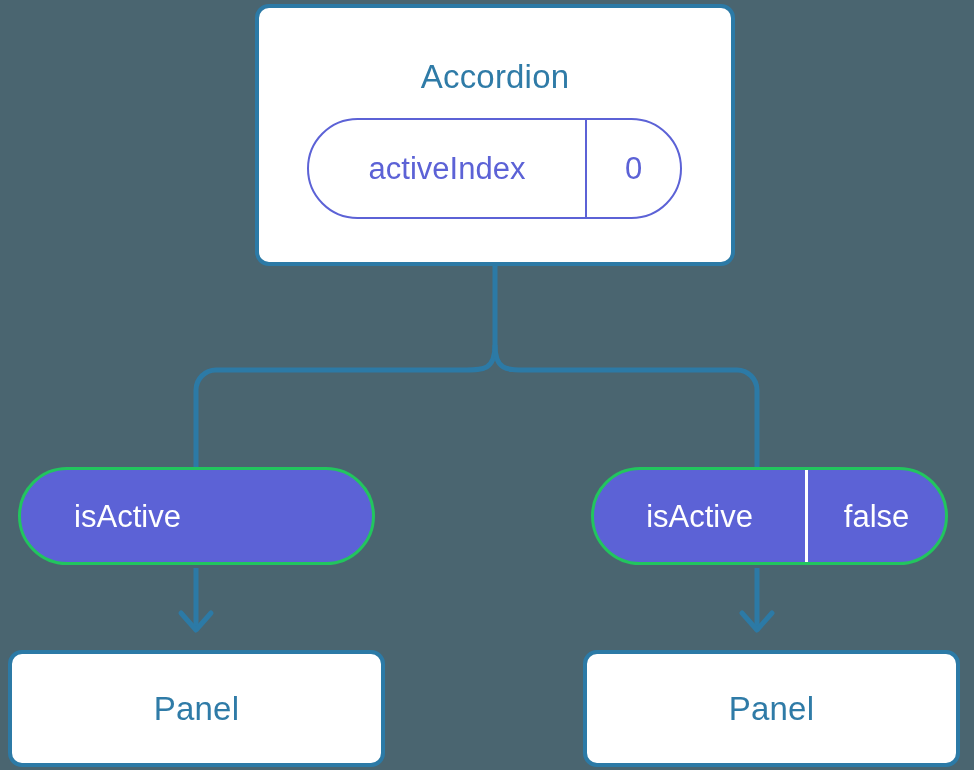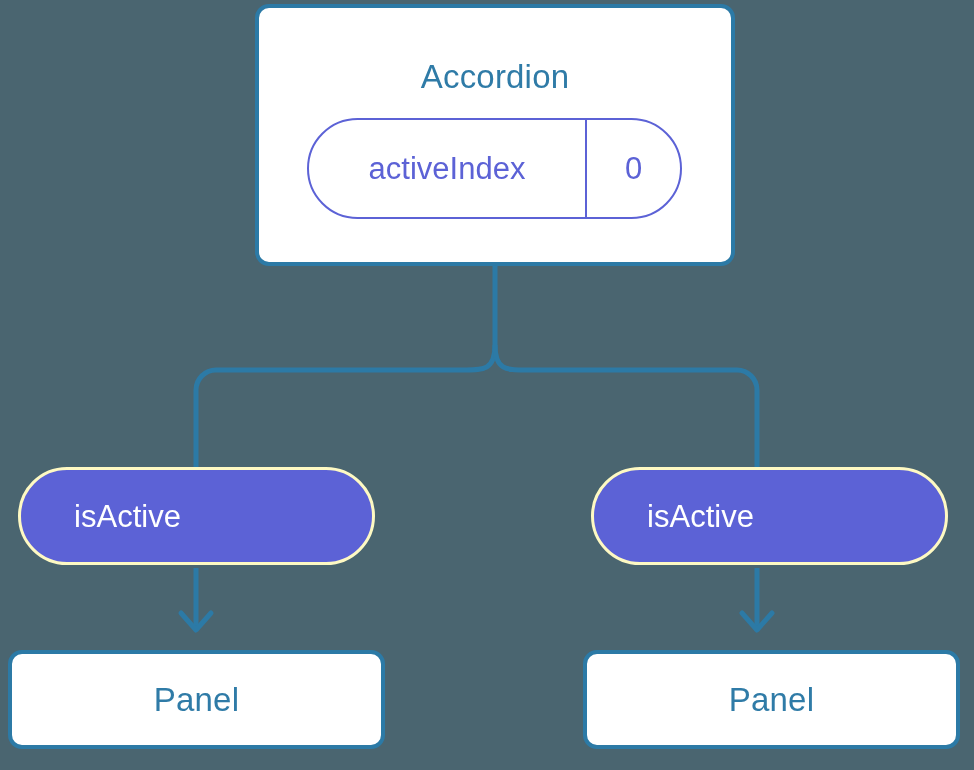"isActive" .pill-filled { border: 3px solid #fef9c3 -> 3px solid #22c55e }
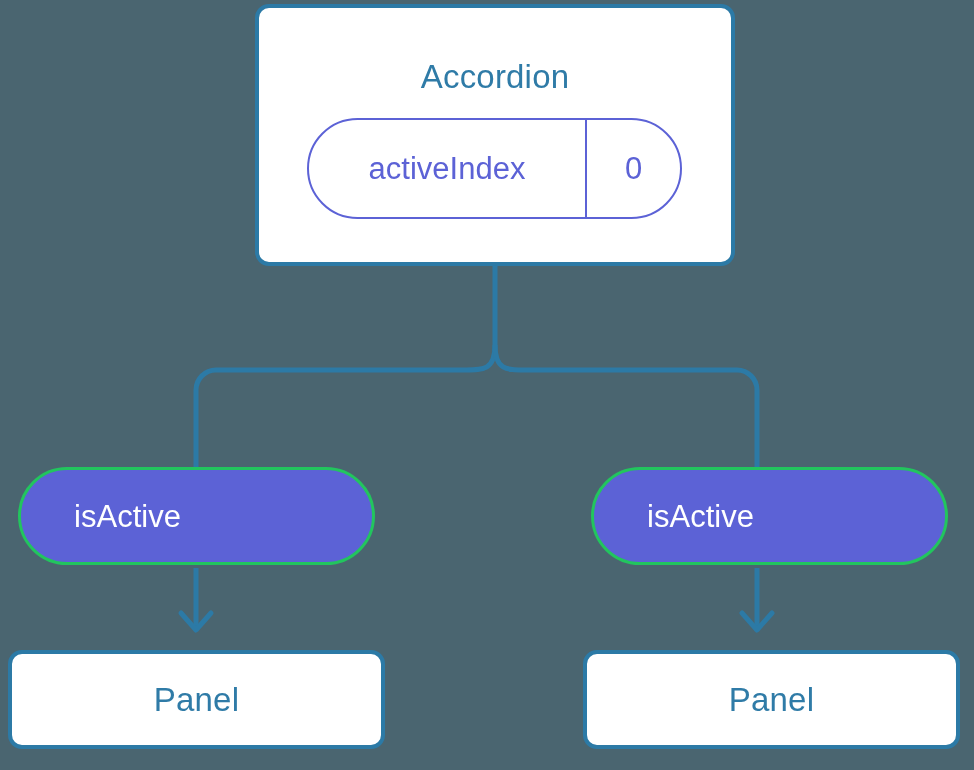"false" span.pill-val { html: none -> <span>false</span> }
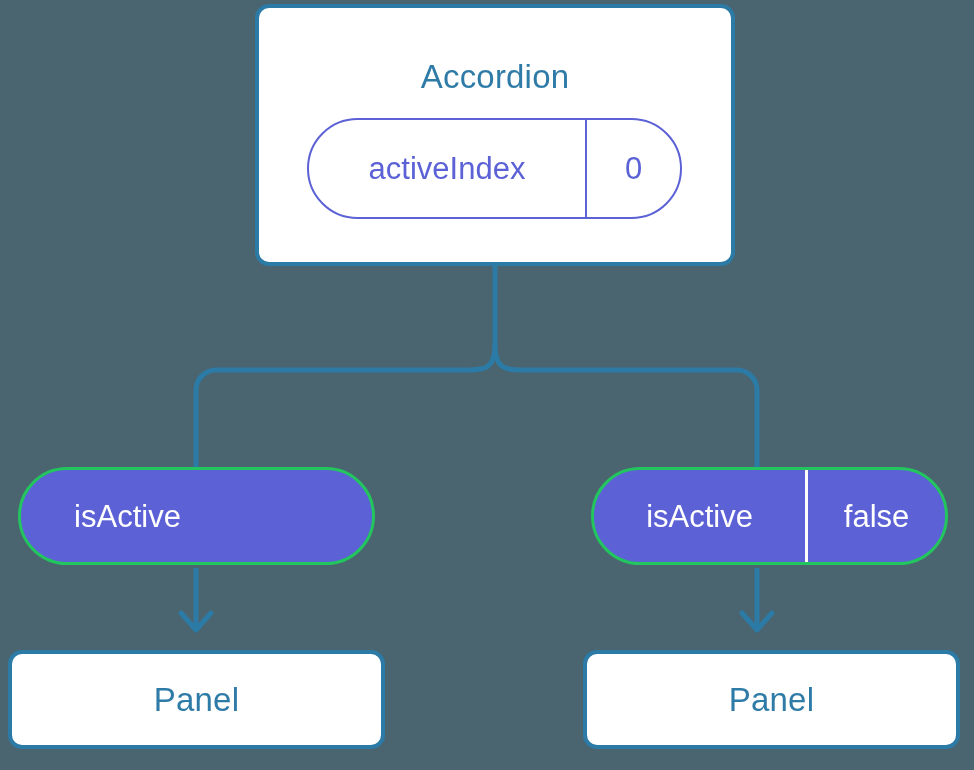"Panel" .panel-card { height: 99px -> 117px }
